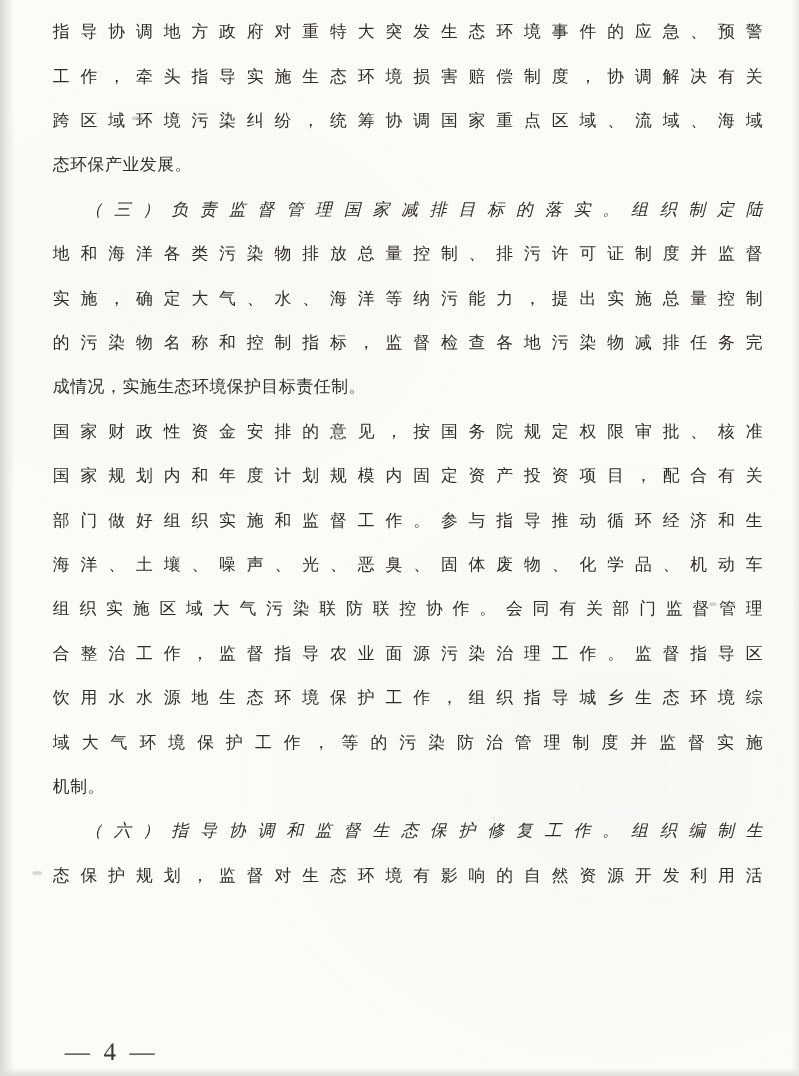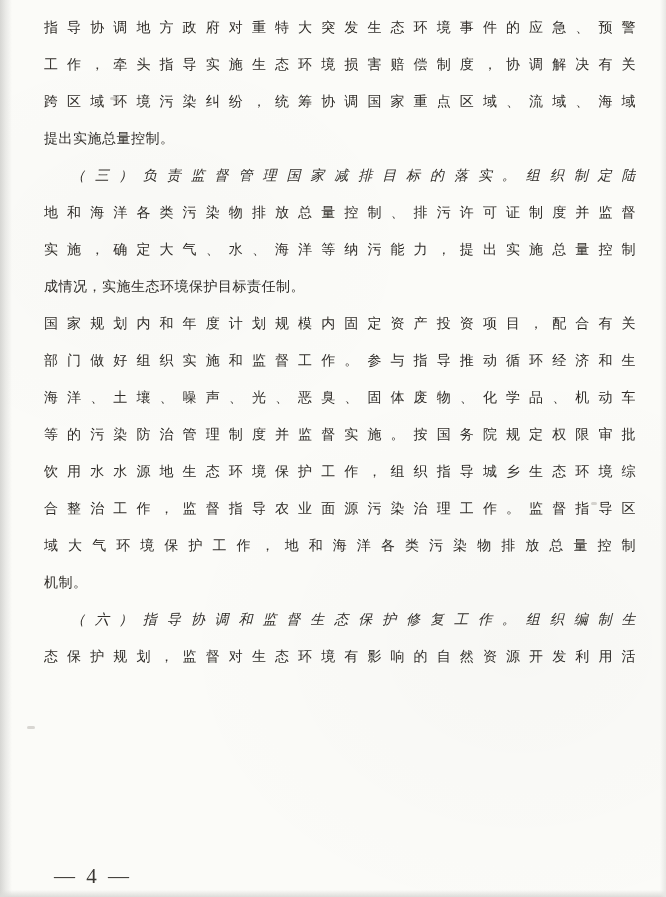"提出实施总量控制。" div.line { text: 提出实施总量控制 -> 态环保产业发展 }
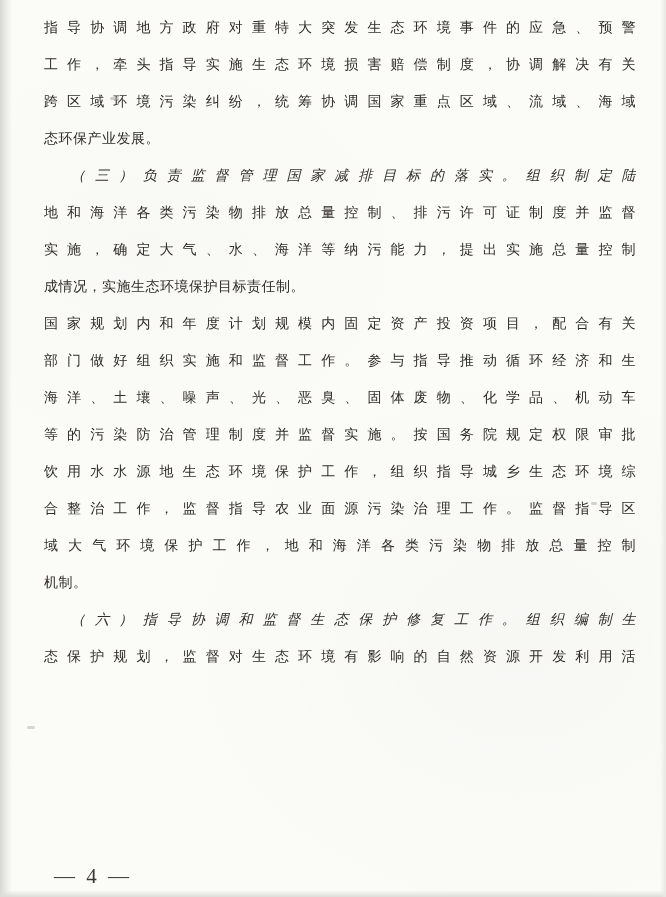"的污染物名称和控制指标，监督检查各地污染物减排任务完" div.line { html: none -> <div>的污染物名称和控制指标，监督检查各地污染物减排任务完</div> }
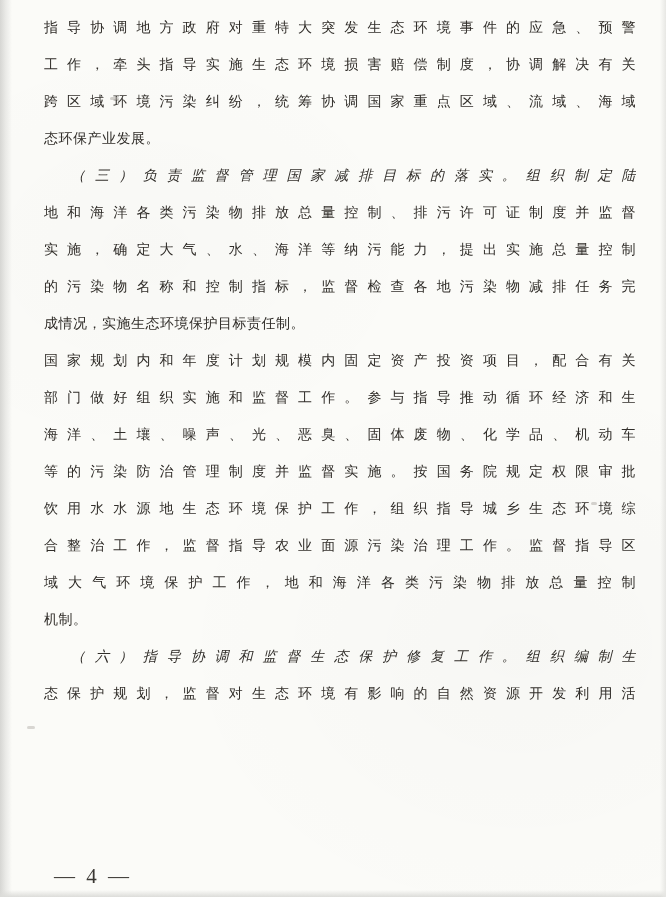"国家财政性资金安排的意见，按国务院规定权限审批、核准" div.line { html: none -> <div>国家财政性资金安排的意见，按国务院规定权限审批、核准</div> }
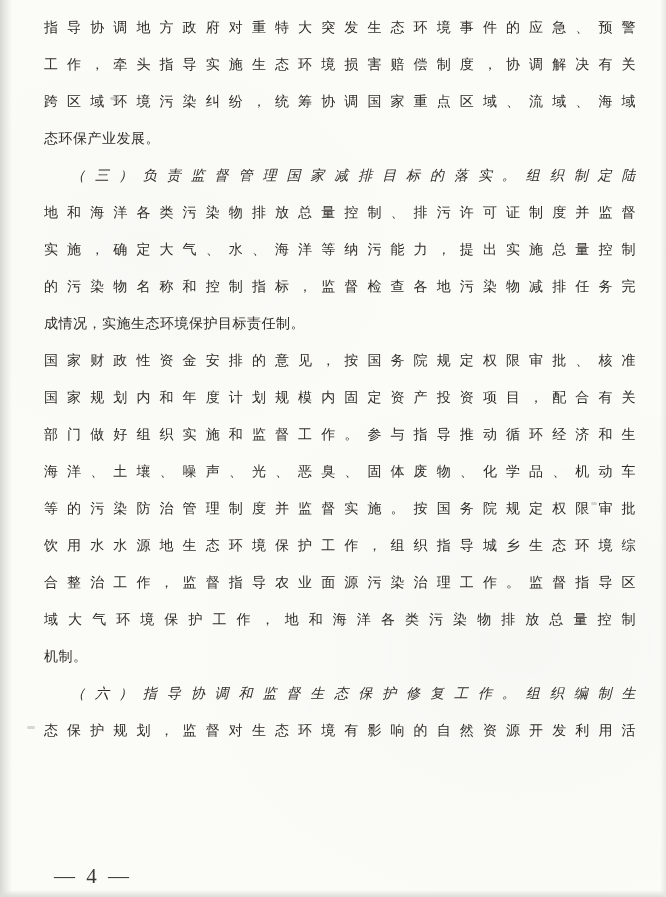"等的污染防治管理制度并监督实施。按国务院规定权限审批" div.line { text: 等的污染防治管理制度并监督实施。按国务院规定权限审批 -> 组织实施区域大气污染联防联控协作。会同有关部门监督管理 }
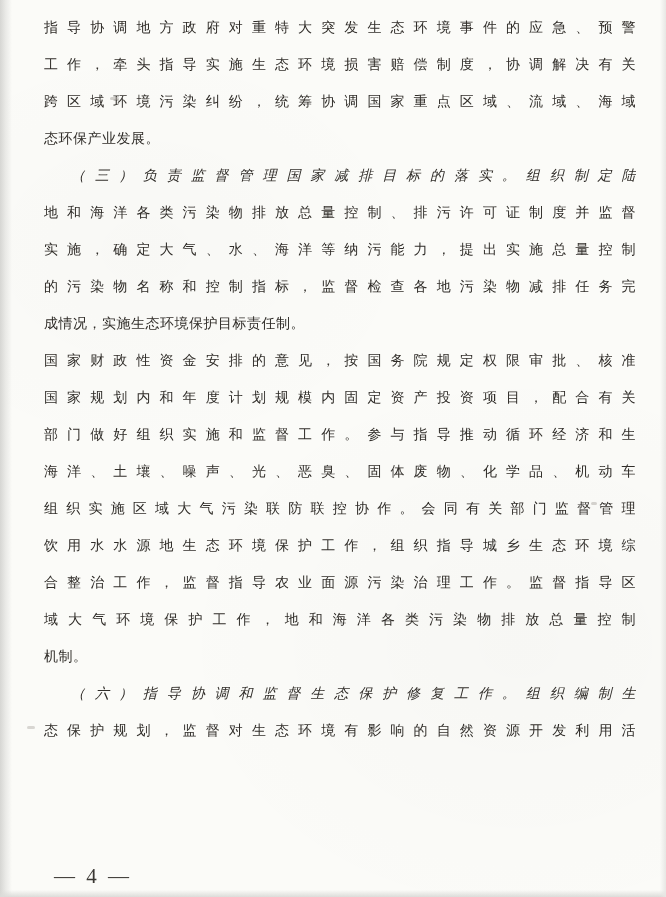"饮用水水源地生态环境保护工作，组织指导城乡生态环境综" div.line { order: before "合整治工作，监督指导农业面源污染治理工作。监督指导区" -> after "合整治工作，监督指导农业面源污染治理工作。监督指导区" }
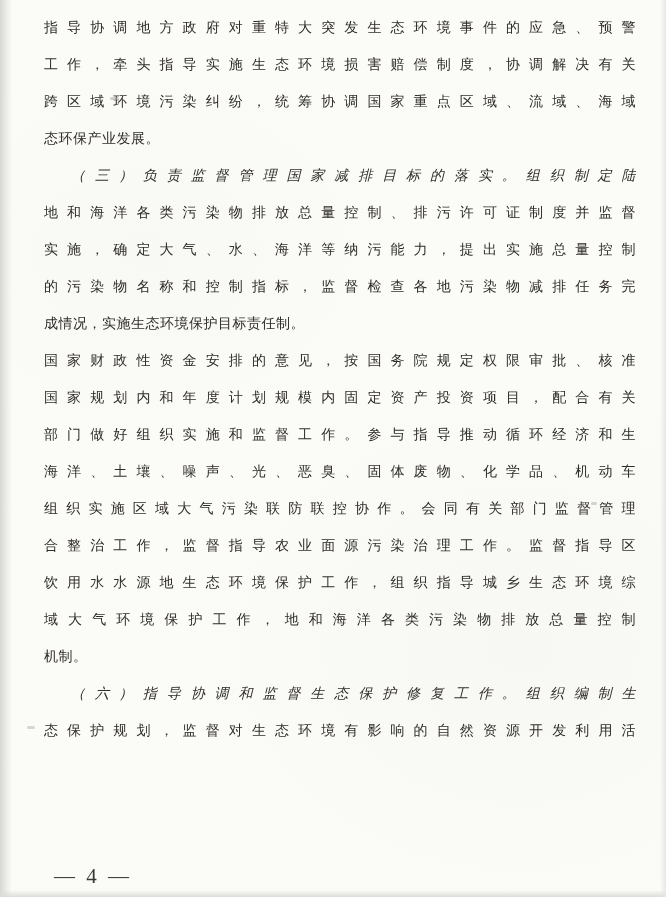"域大气环境保护工作，地和海洋各类污染物排放总量控制" div.line { text: 地和海洋各类污染物排放总量控制 -> 等的污染防治管理制度并监督实施 }
